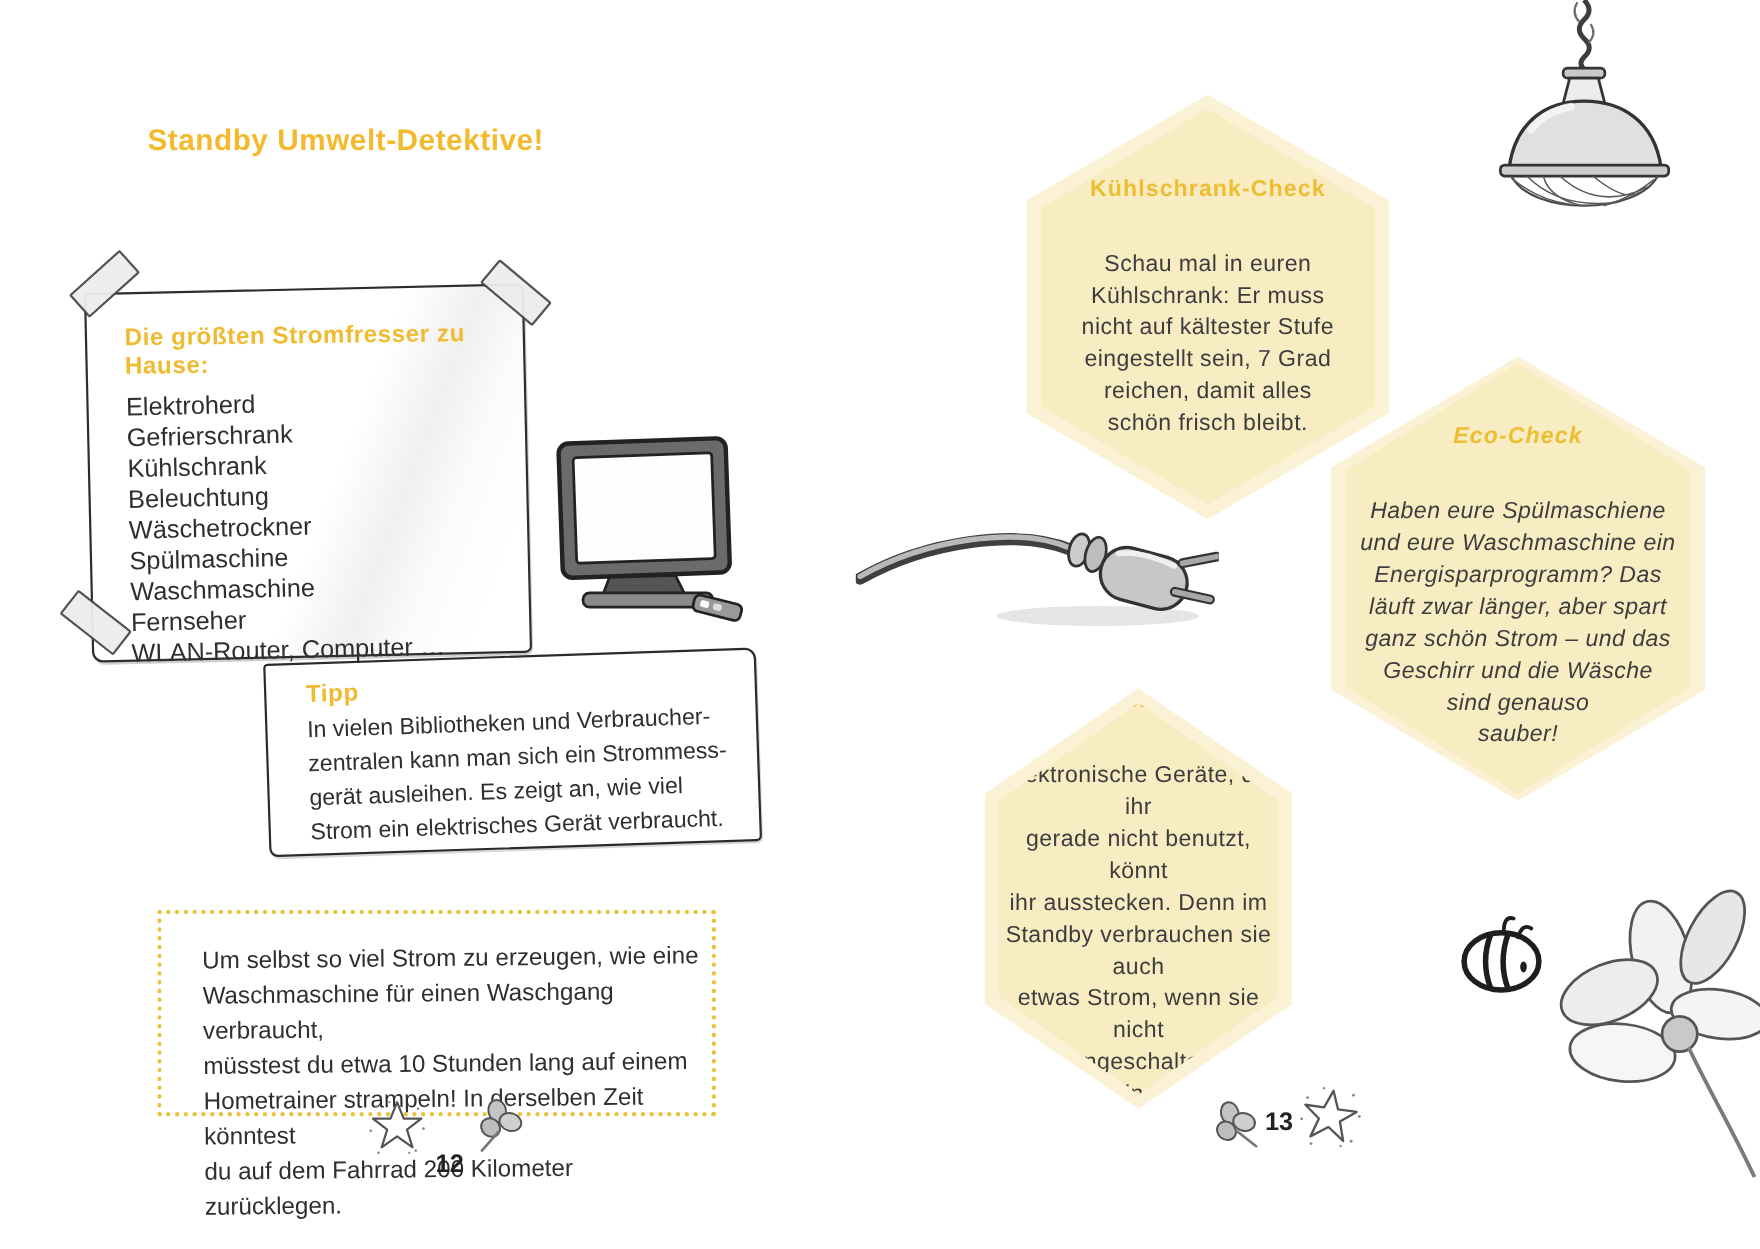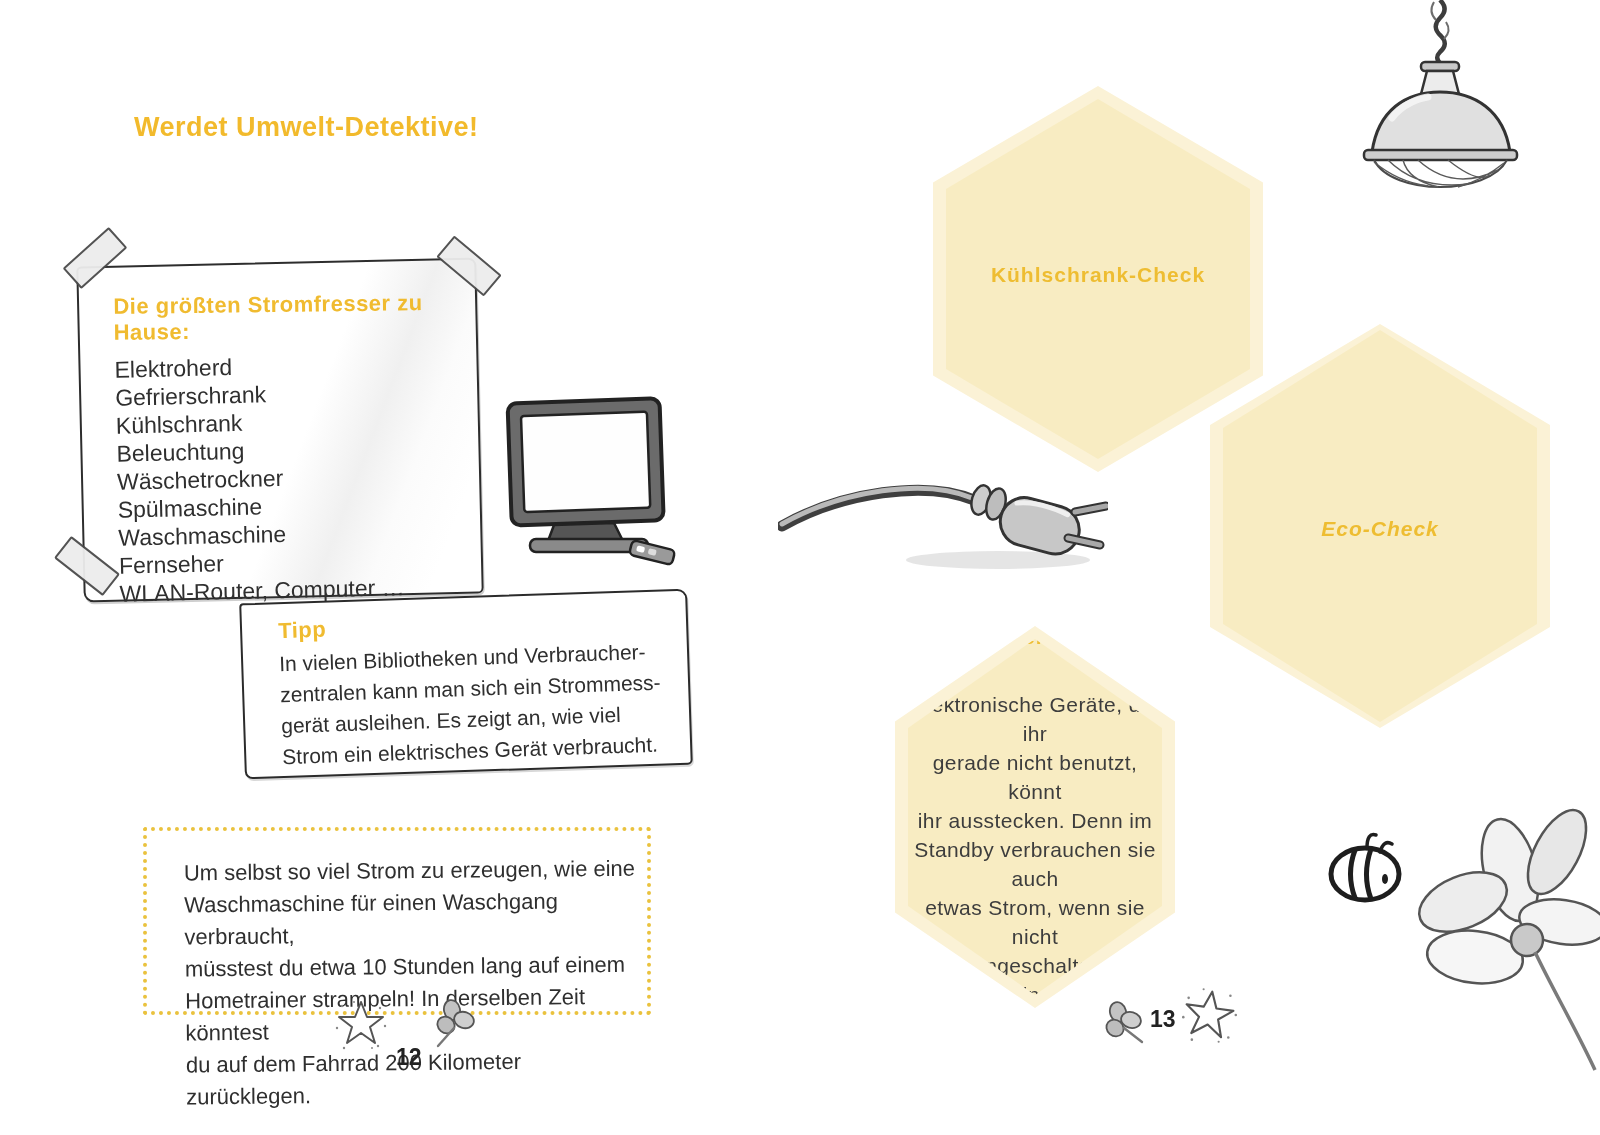"Werdet Umwelt-Detektive!" div.abs { text: Werdet -> Standby }
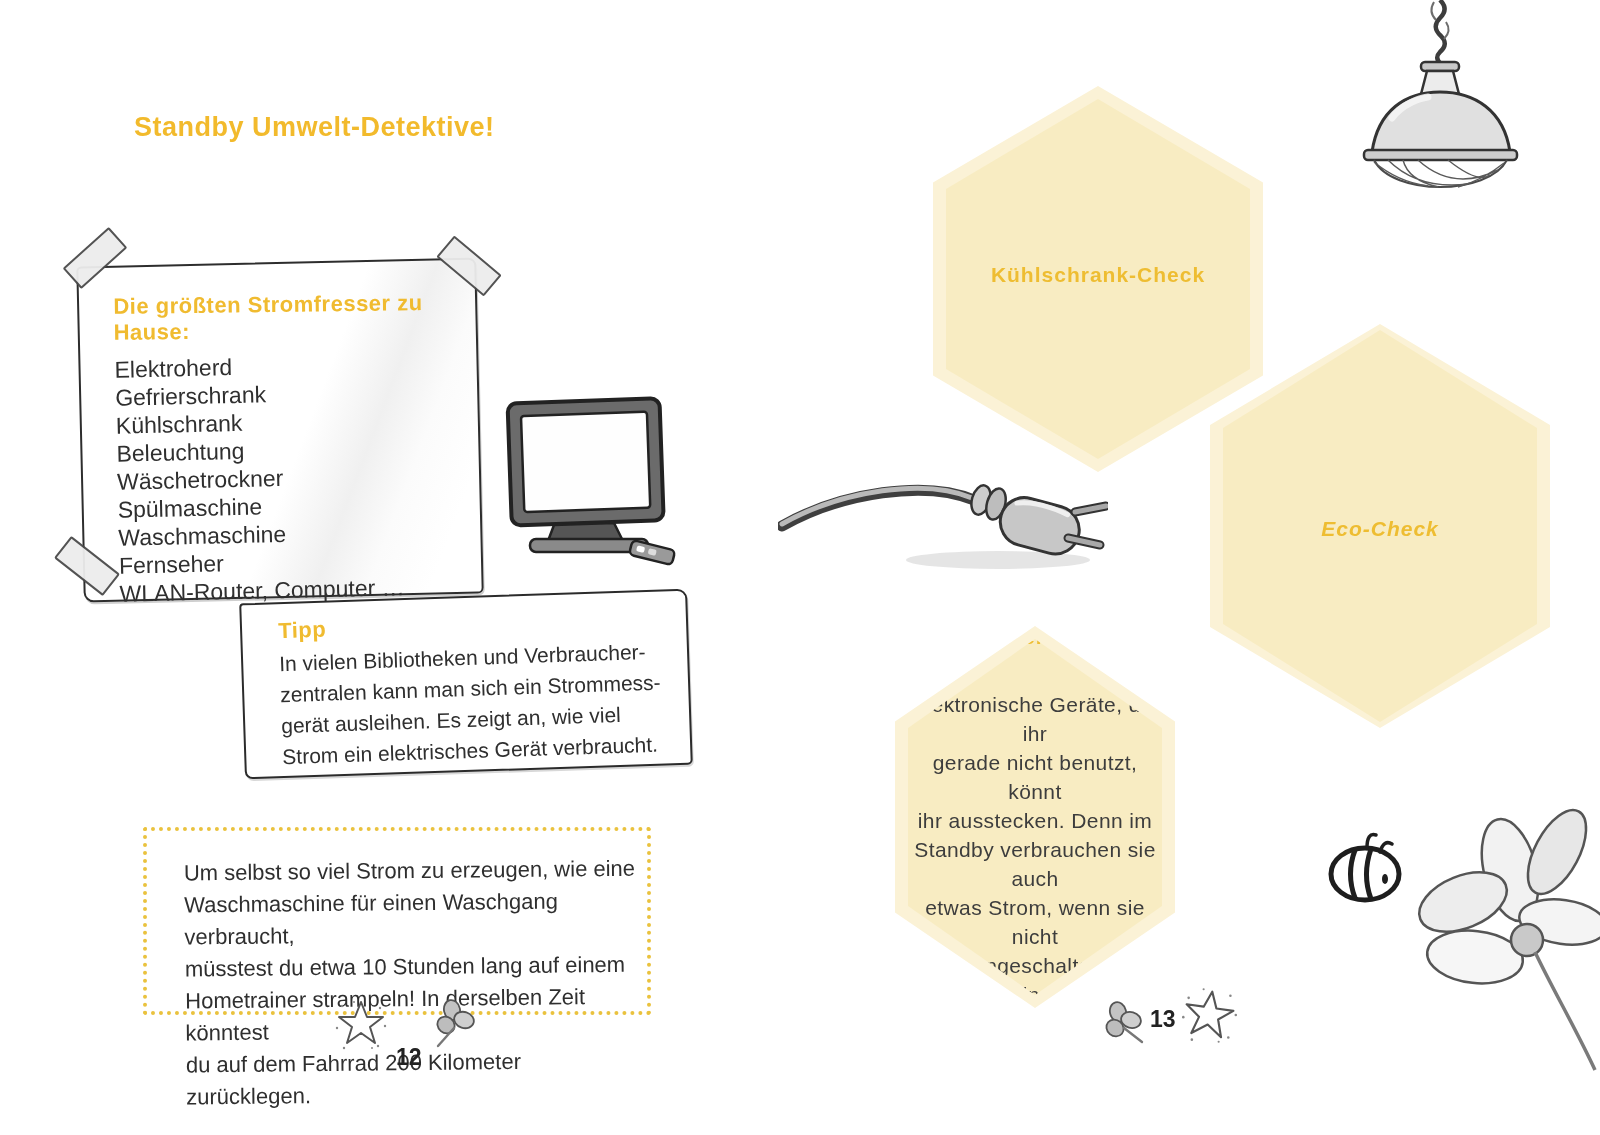"Schau mal in euren" div.hex-text { html: none -> <div>Schau mal in euren Kühlschrank: Er muss nicht auf kältester Stufe eingestellt sein, 7 Grad reichen, damit alles schön frisch bleibt.</div> }
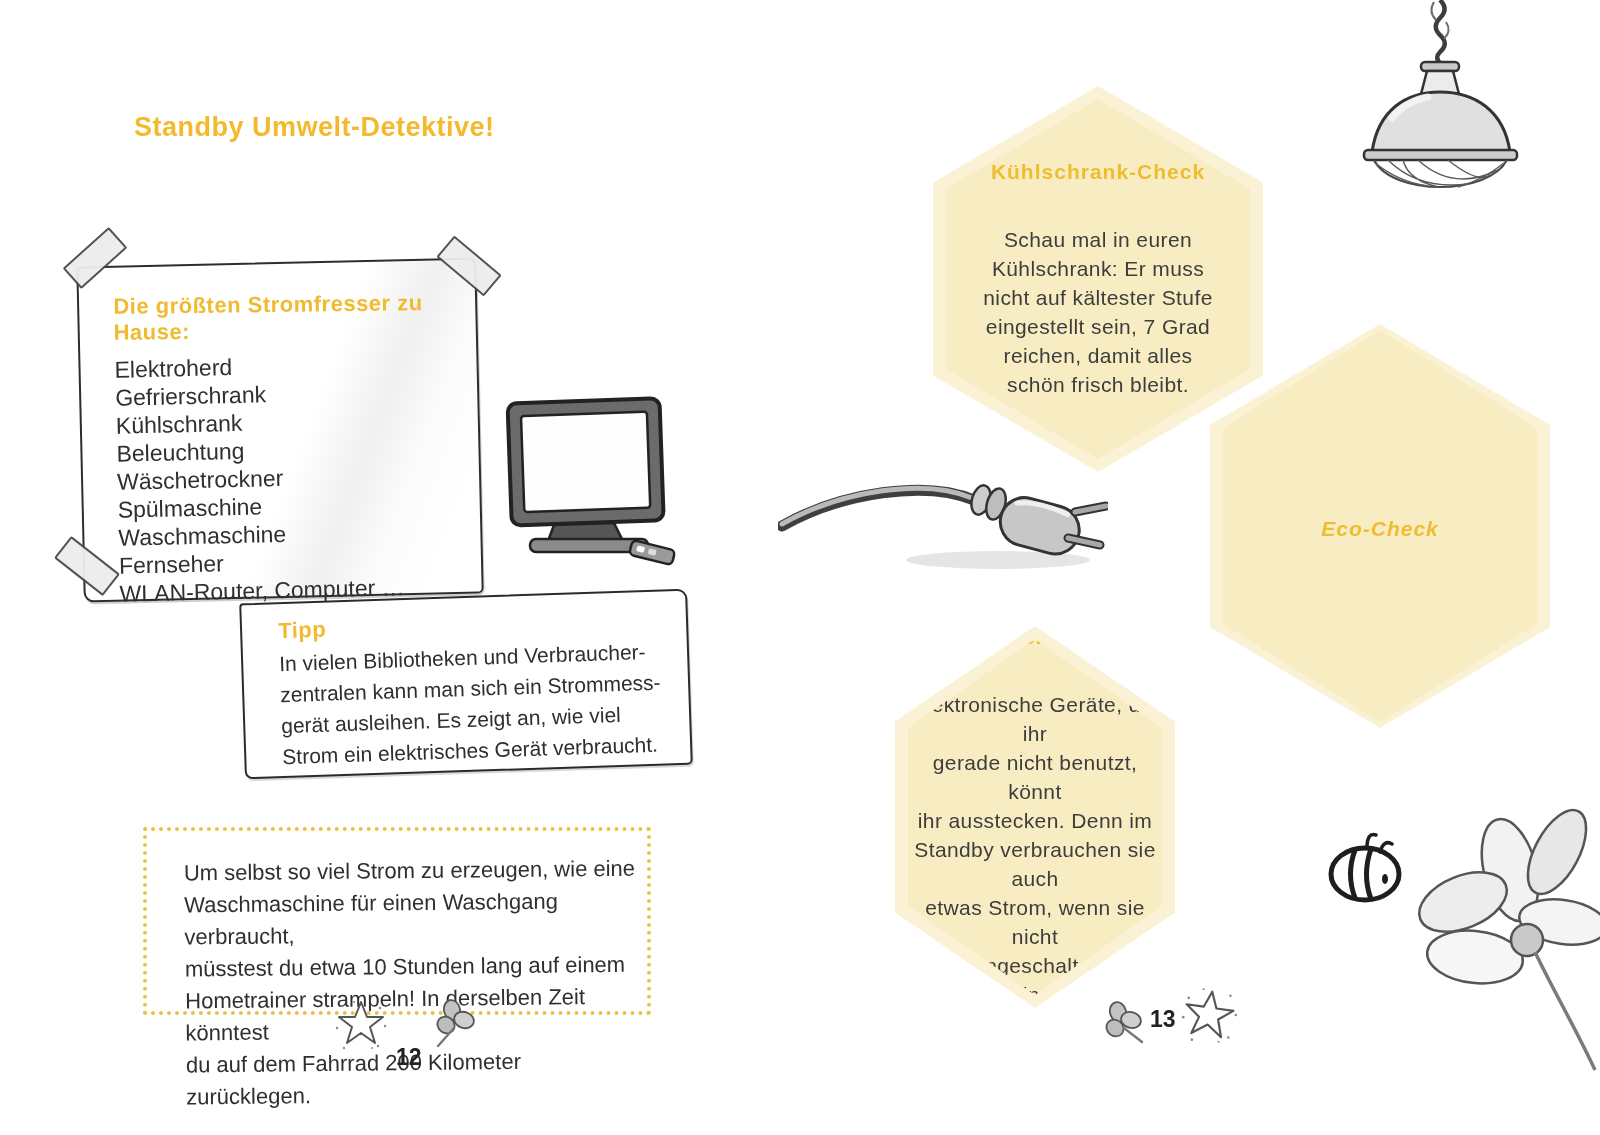"Haben eure Spülmaschiene" div.hex-text { html: none -> <div>Haben eure Spülmaschiene und eure Waschmaschine ein Energisparprogramm? Das läuft zwar länger, aber spart ganz schön Strom – und das Geschirr und die Wäsche sind genauso sauber!</div> }
